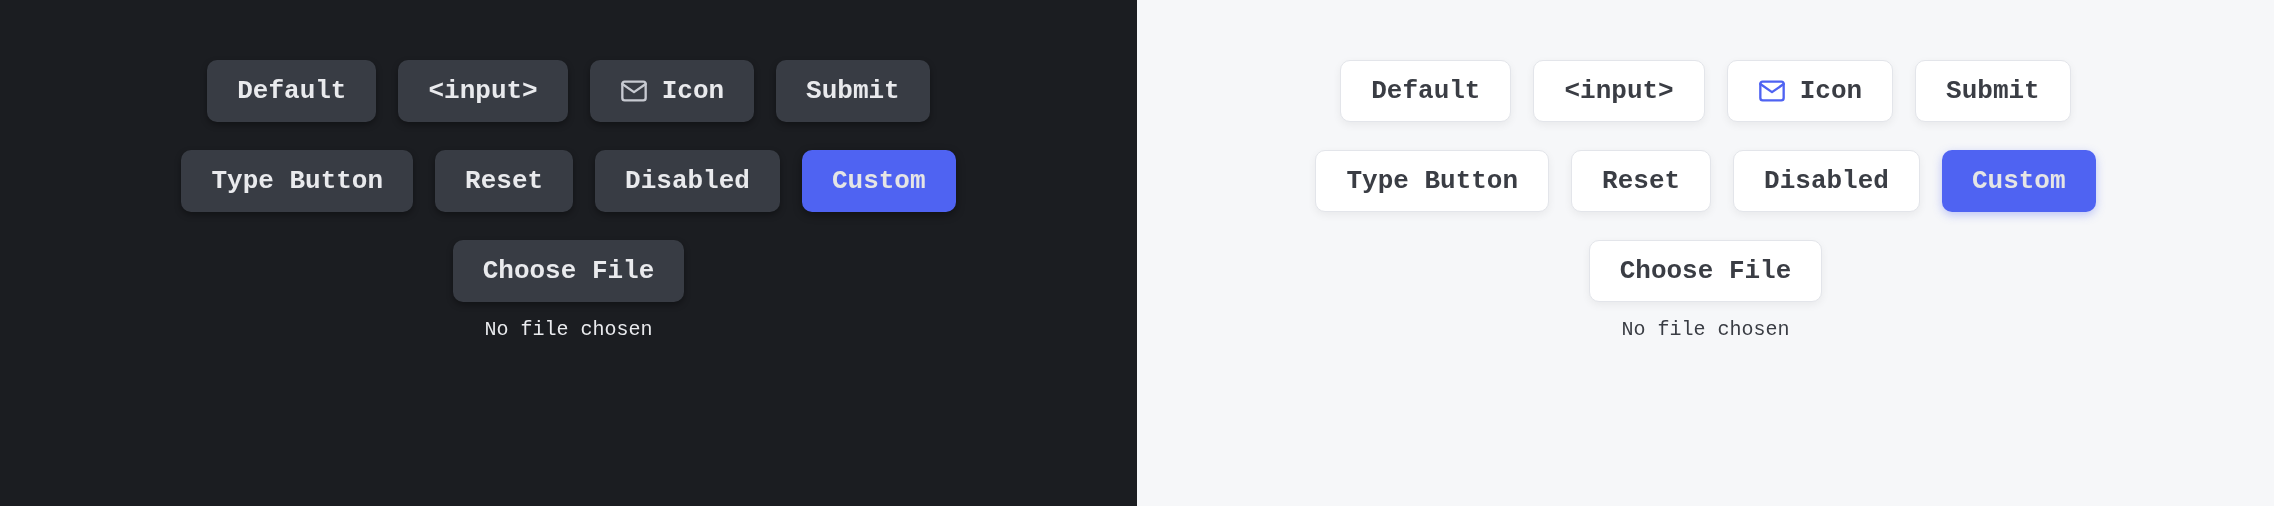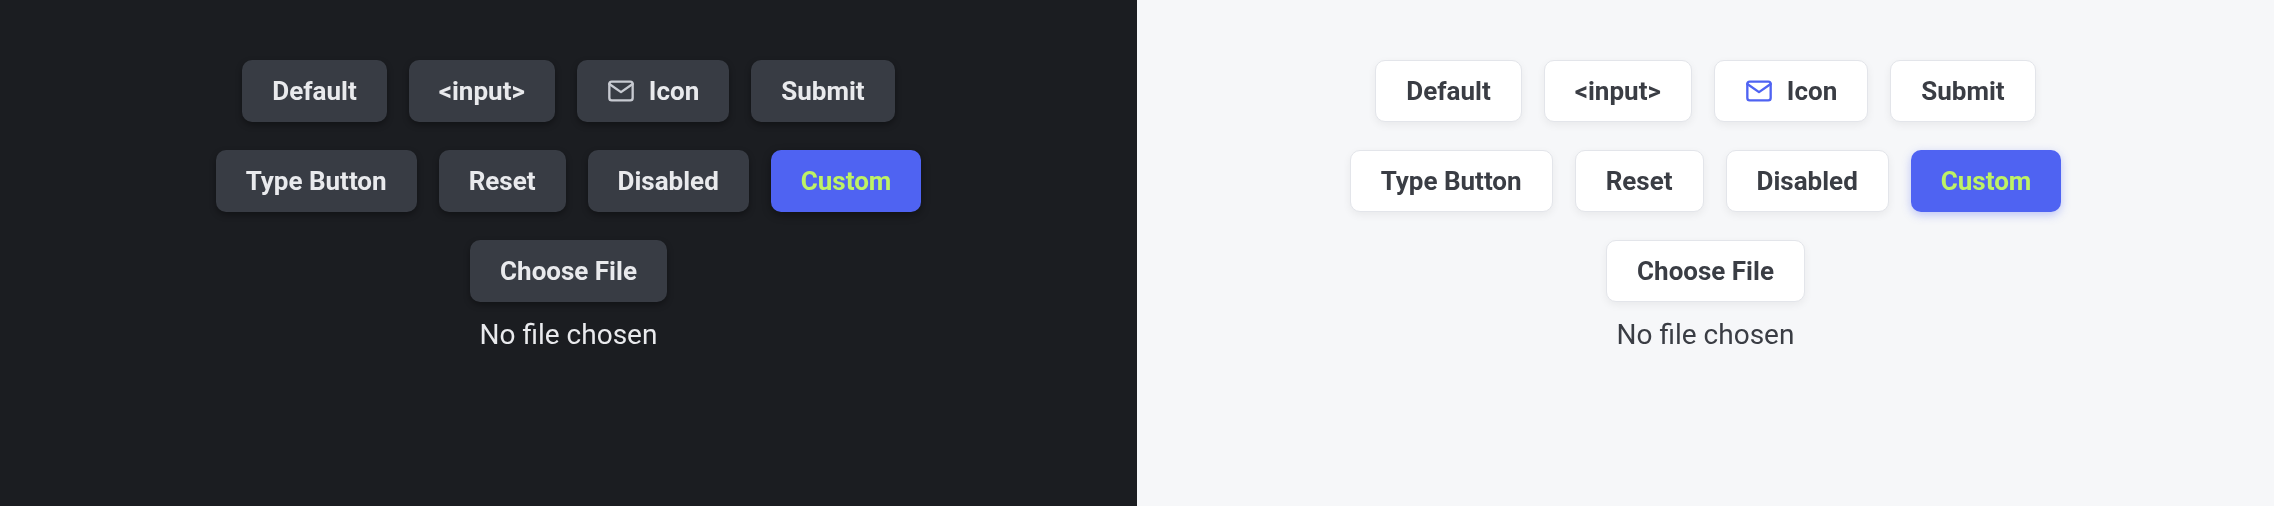"Default" .panel { font-family: none -> Liberation Mono, monospace }
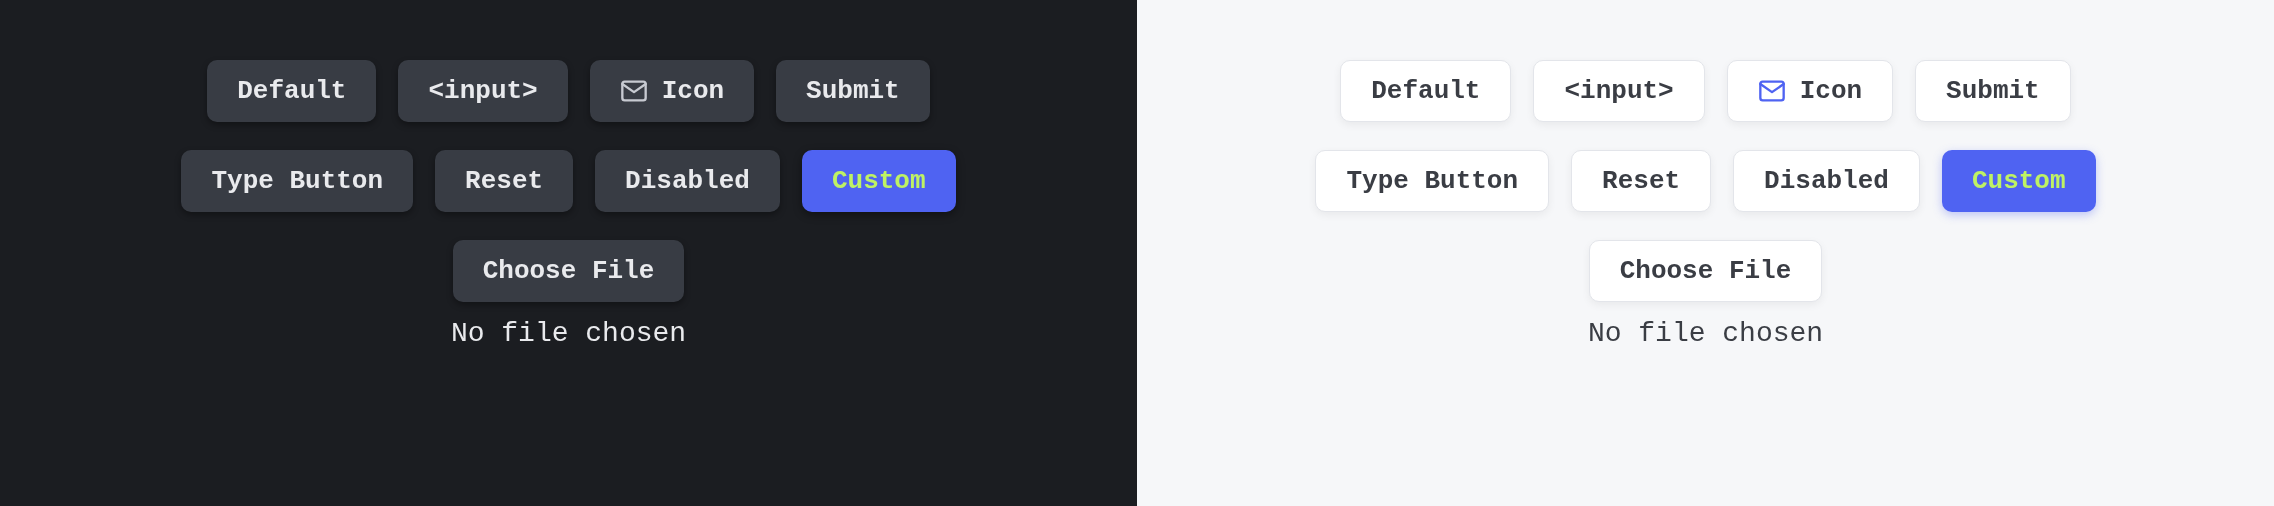"Custom" .btn.accent { color: #bef264 -> #e5e5e5 }
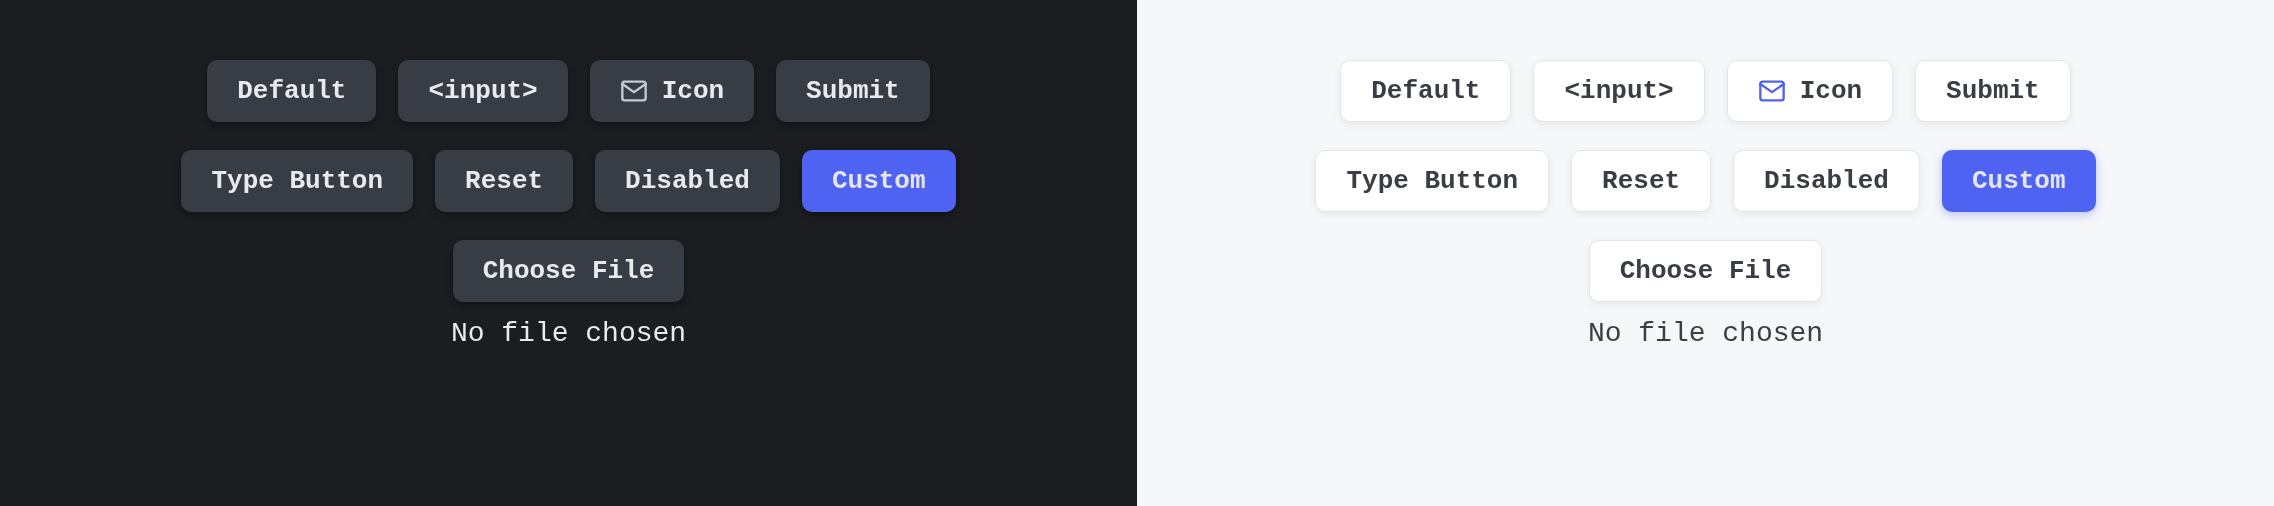"No file chosen" .file-status { font-size: 28px -> 20px }
